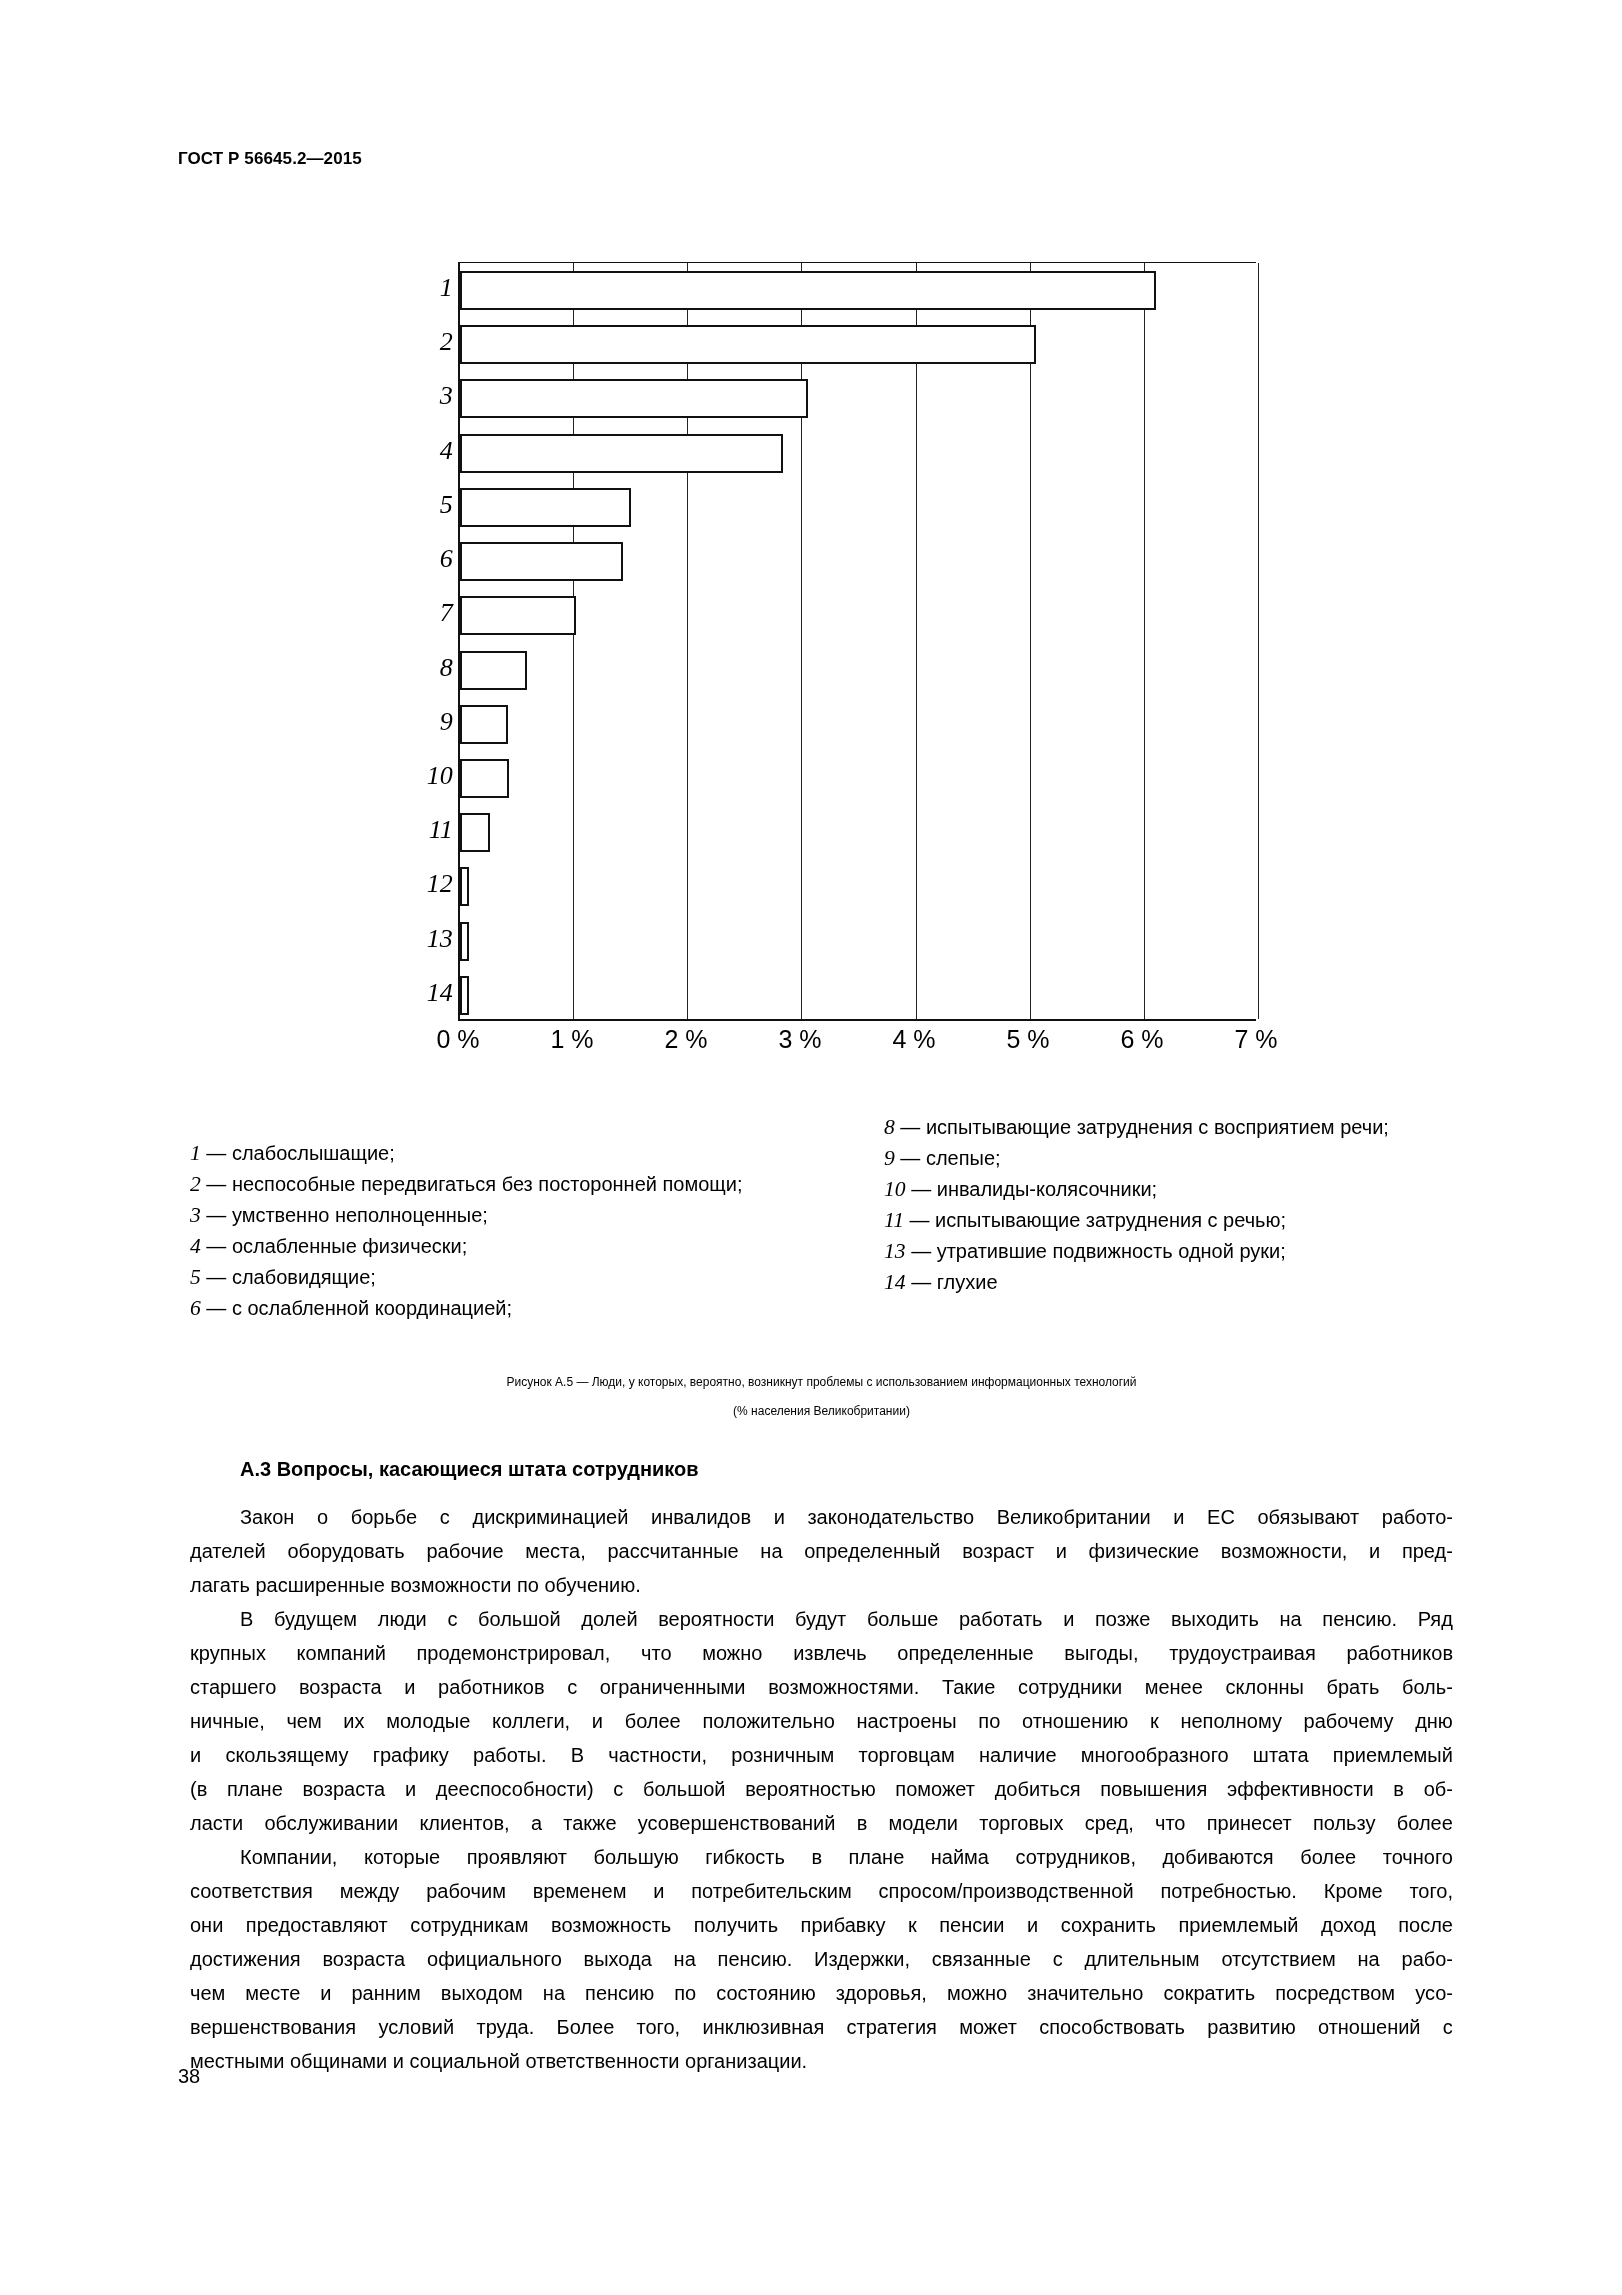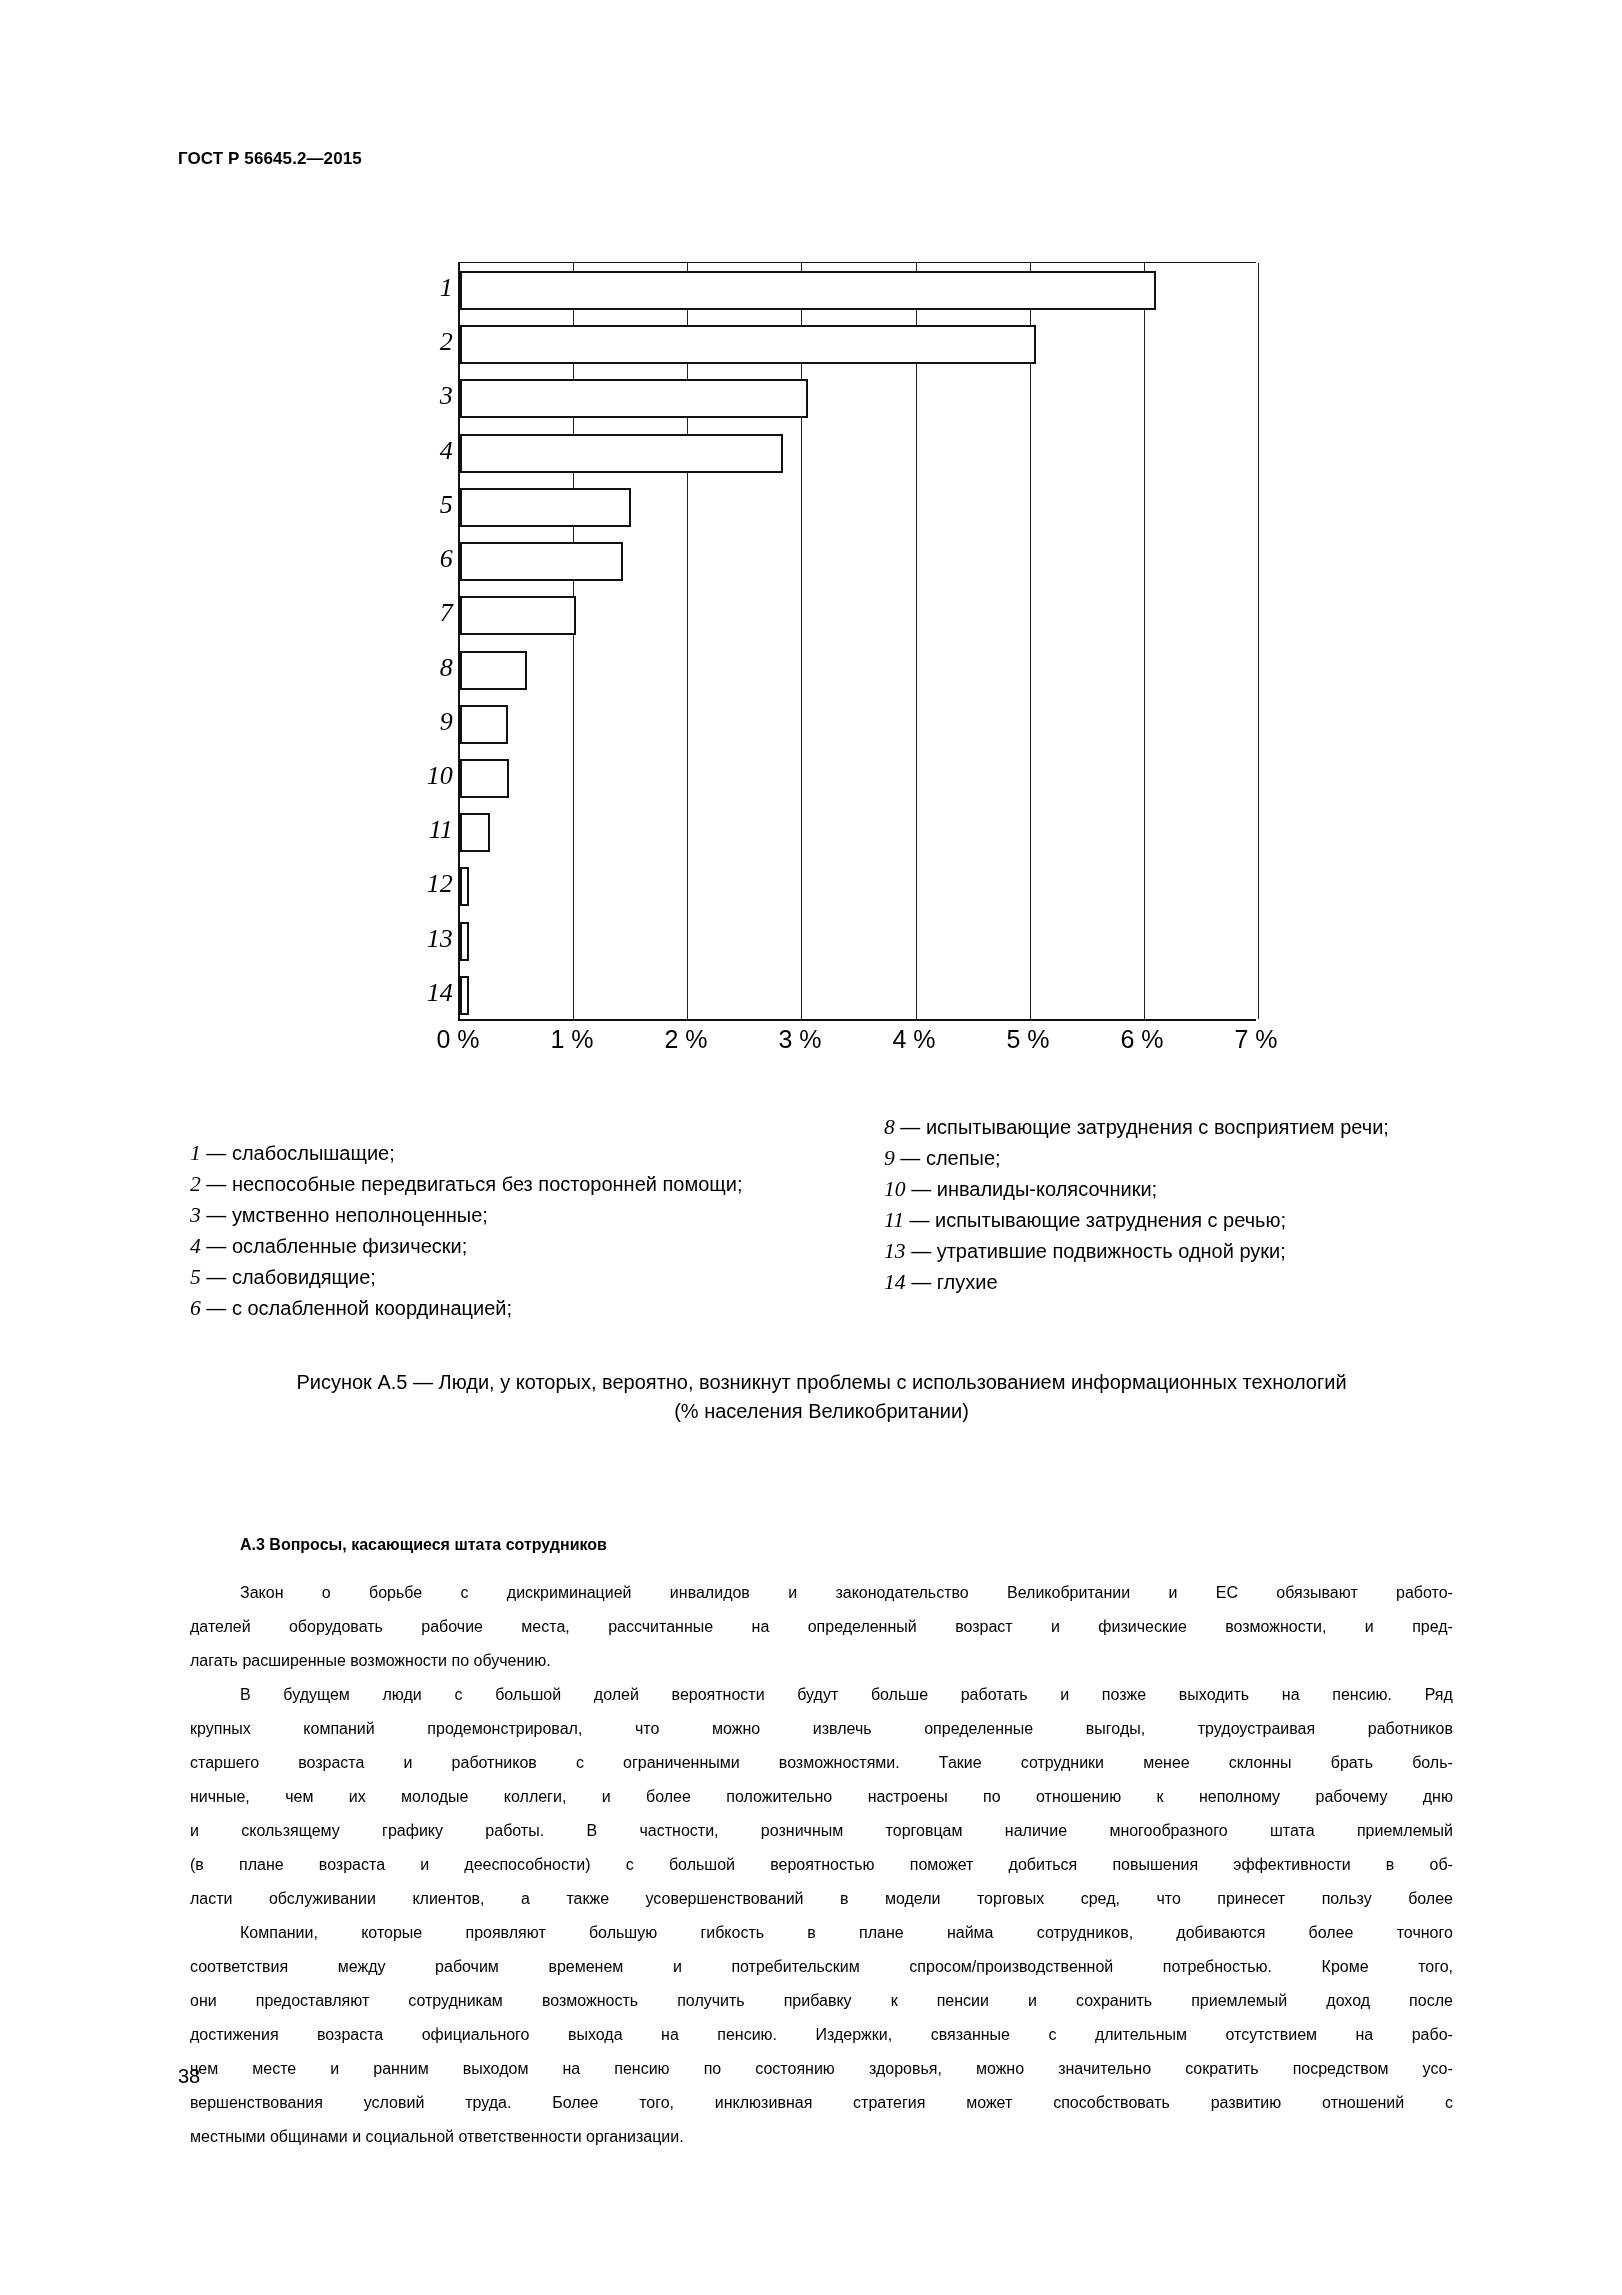"Рисунок А.5 — Люди, у" .caption { font-size: 20px -> 12px }
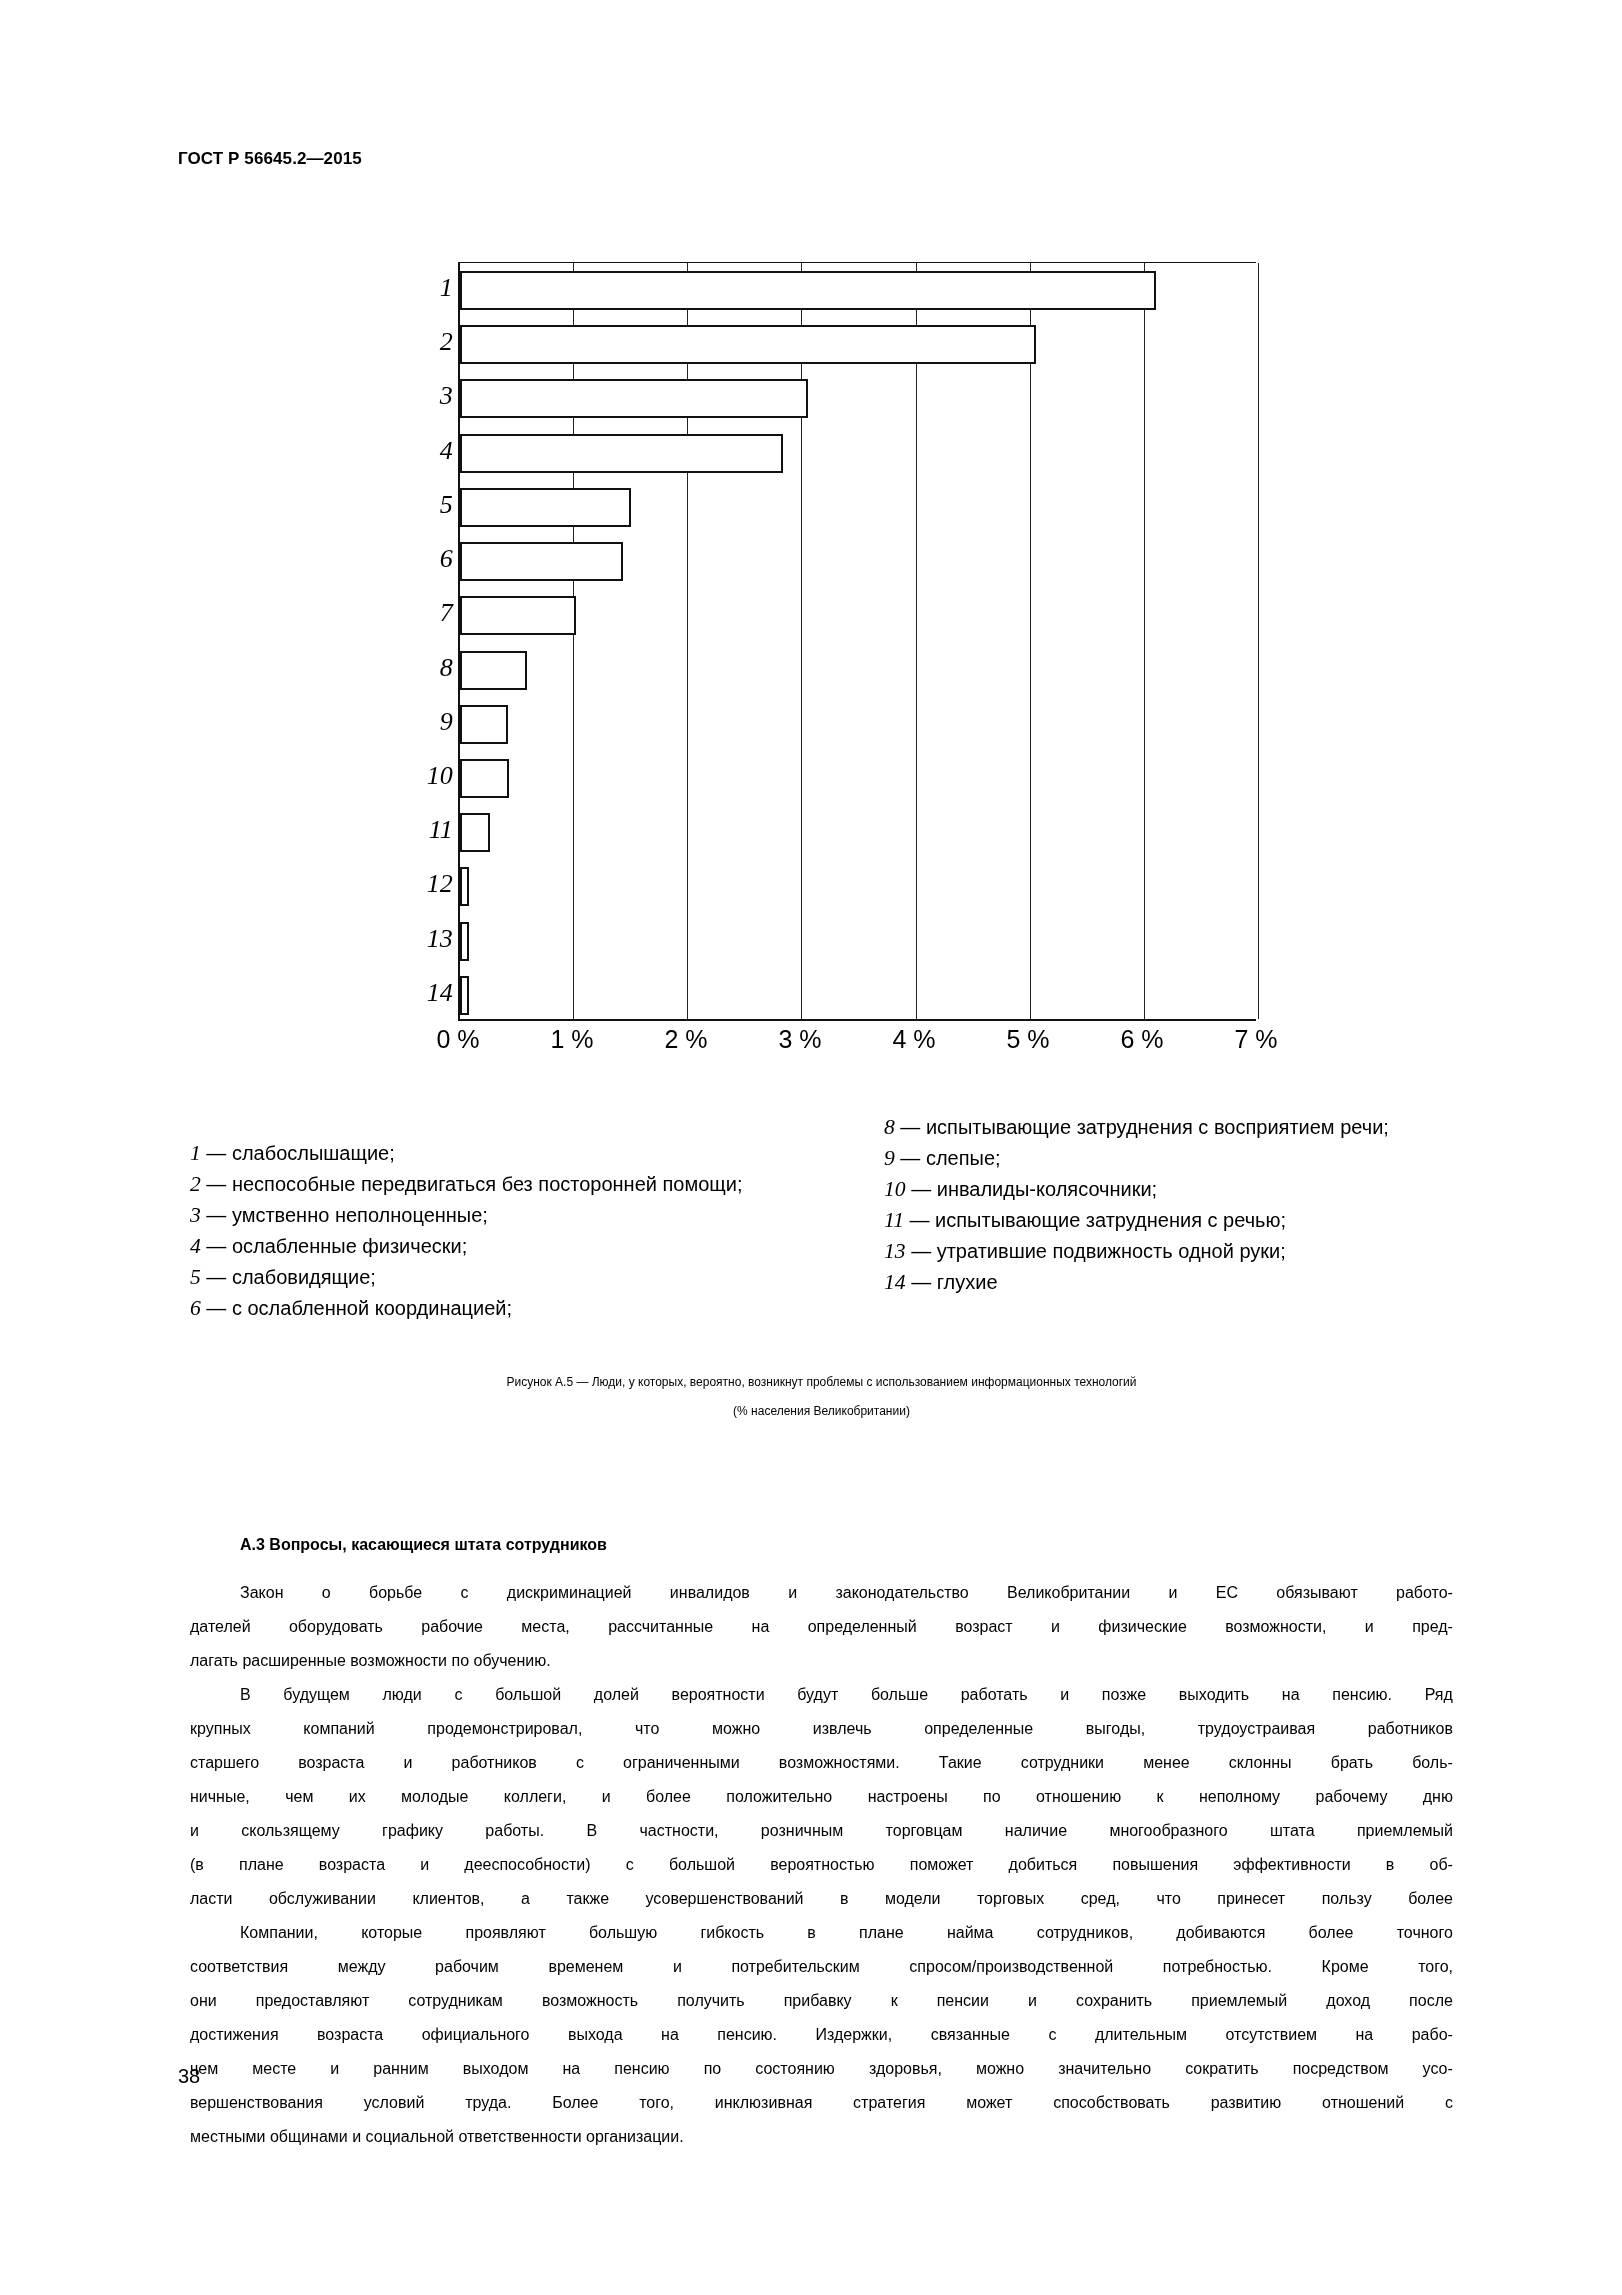"А.3 Вопросы, касающиеся штата" .body-text { font-size: 16px -> 20px; top: 1528px -> 1452px }
